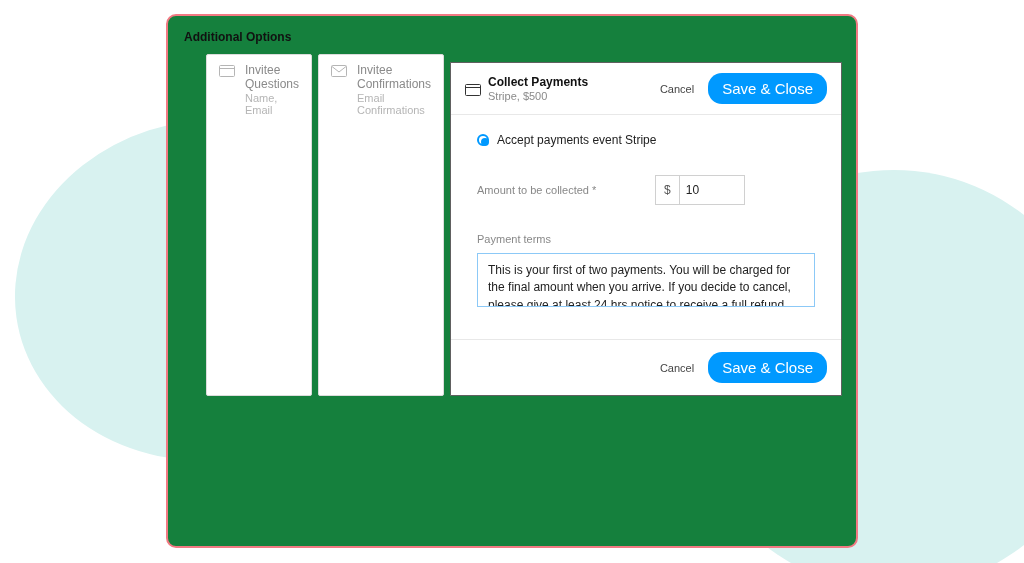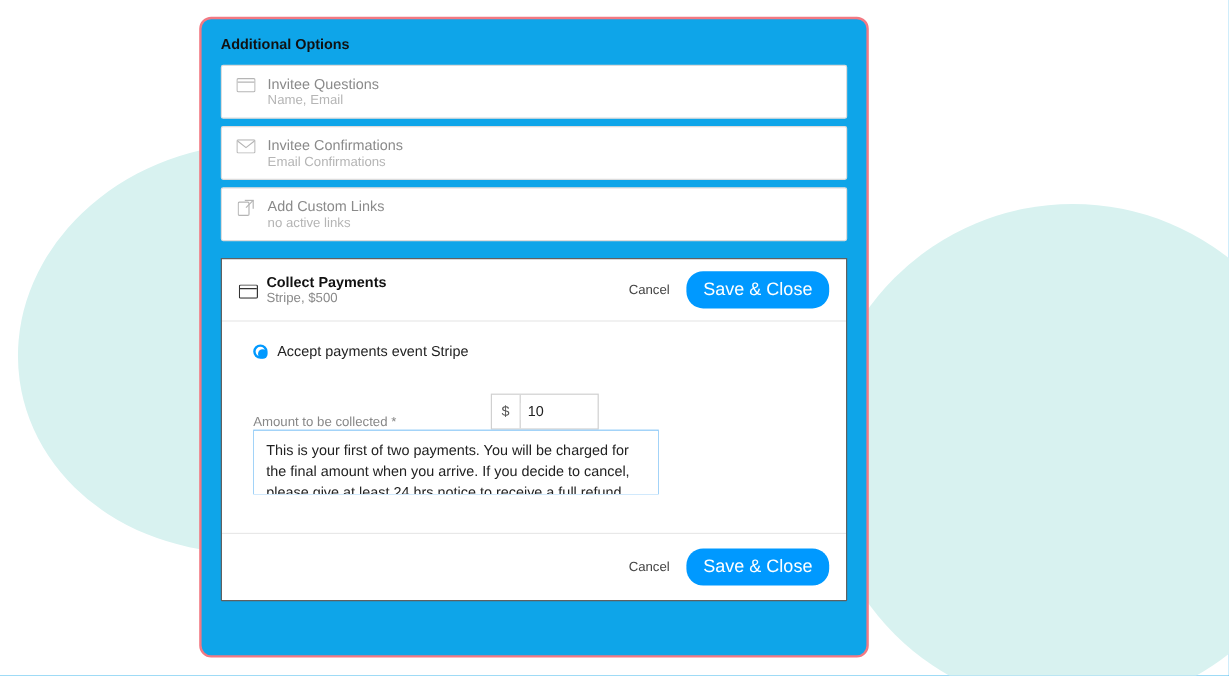"Additional Options" .frame { background: #0ea5e9 -> #15803d; width: 558px -> 692px }
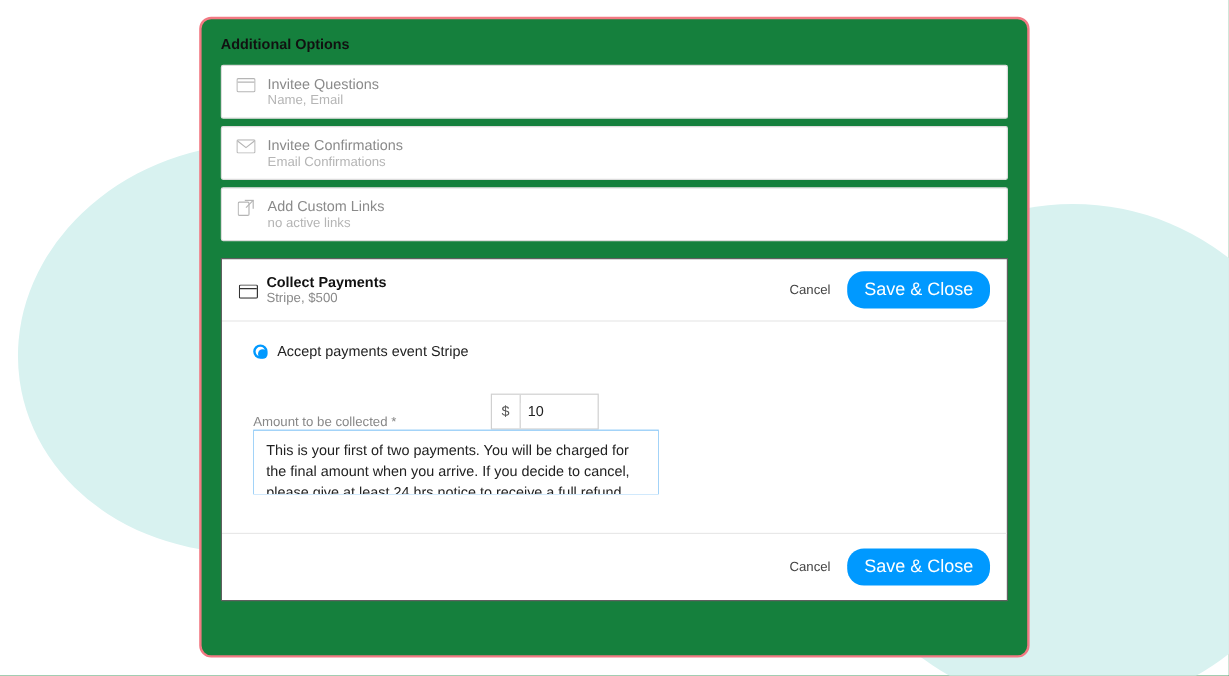"Invitee Questions" .options { flex-direction: column -> row; margin-left: none -> 22px }
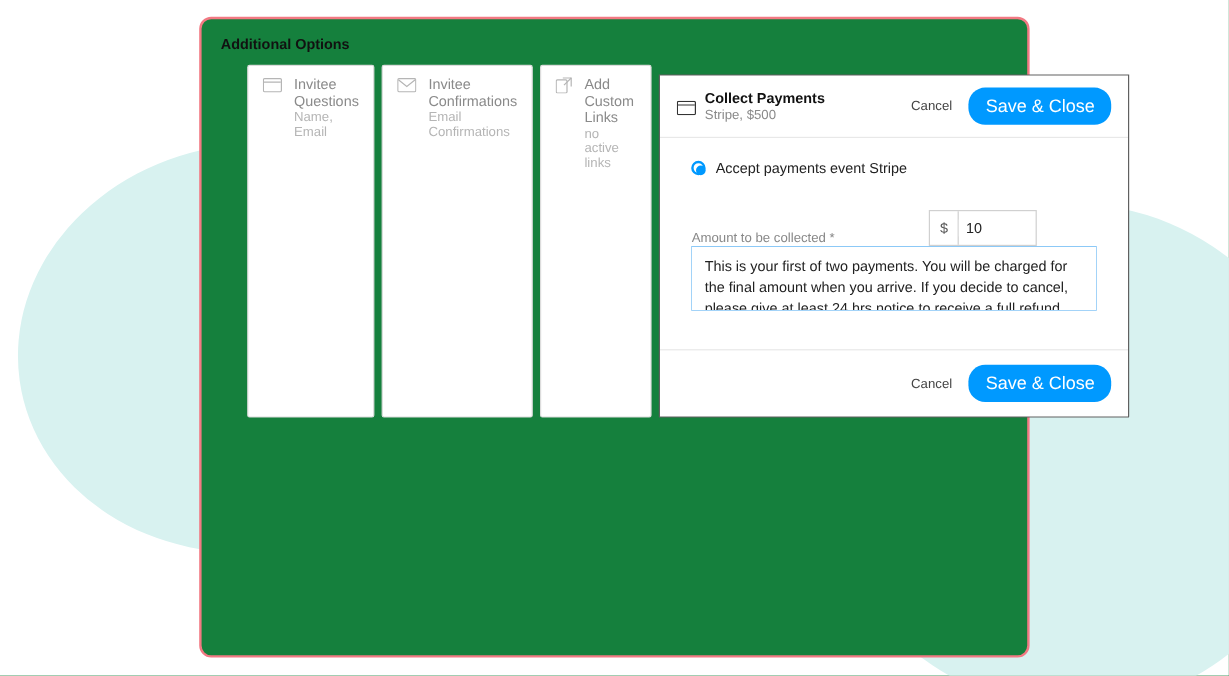"Add Custom Links" div.option-card { html: <div> <span> <svg> <rect></rect> <path></path> <path></path> </svg> </span> <div> <span>Add Custom Links</span> <span>no active links</span> </div> </div> -> none }
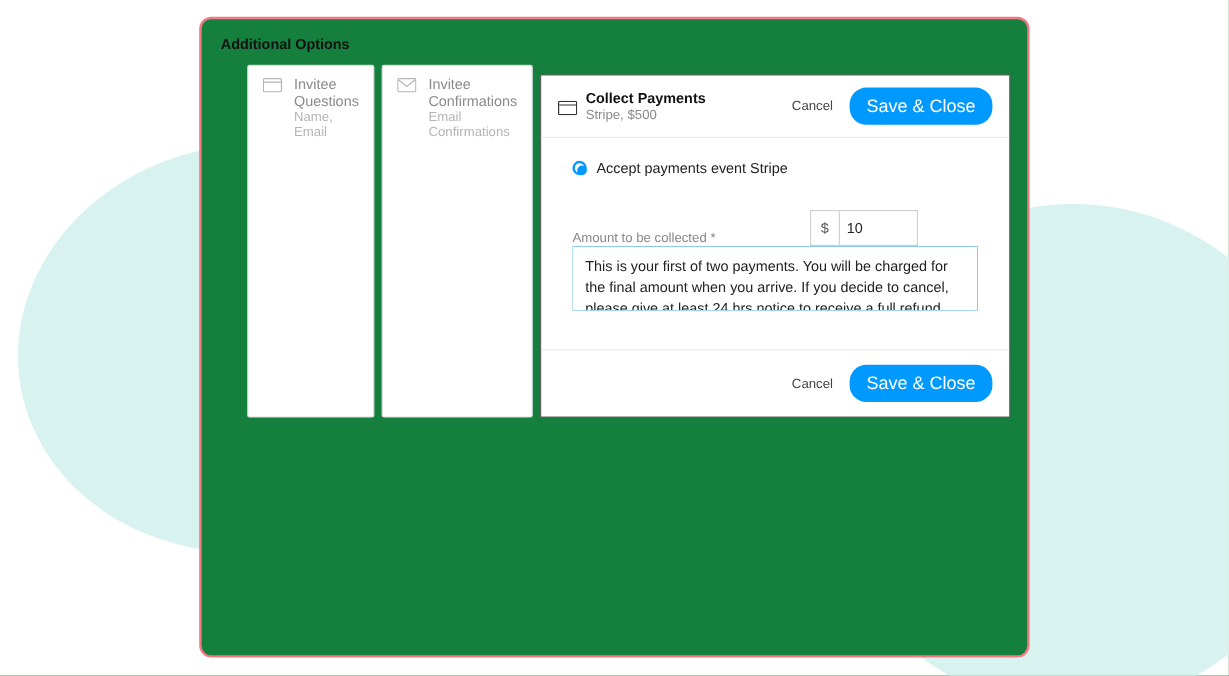"Amount to be collected *" .field-row { align-items: flex-end -> center; gap: 68px -> 48px }
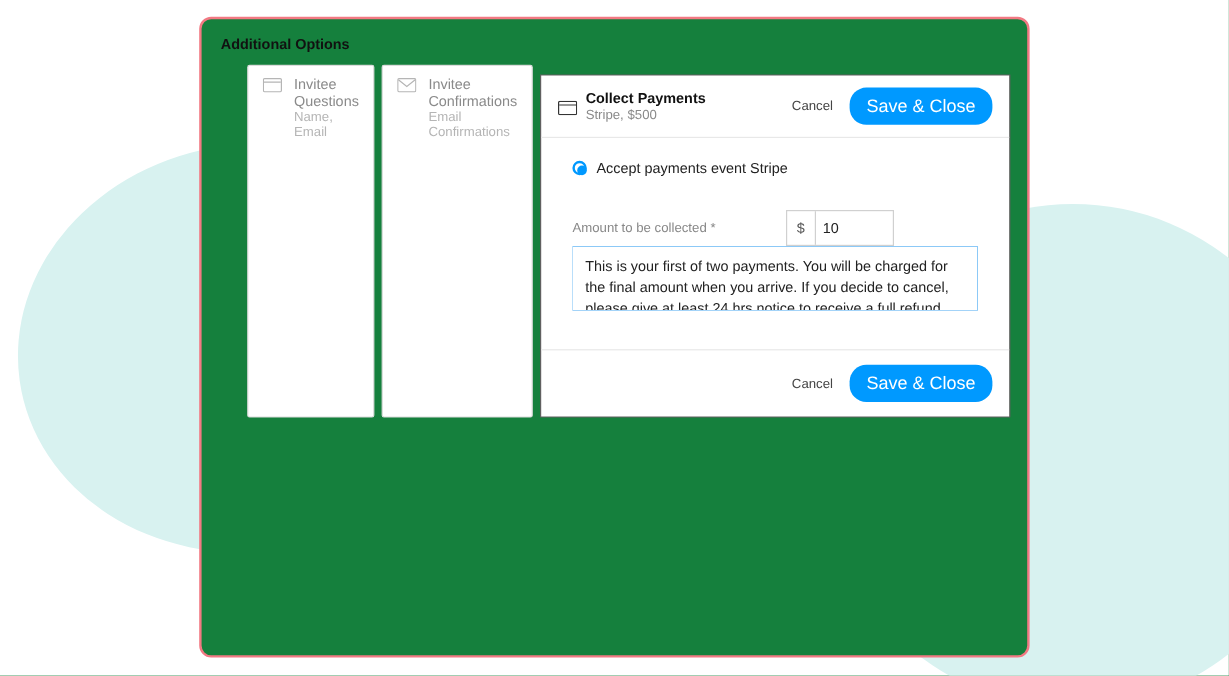"Payment terms" div.terms-label { html: none -> <div>Payment terms</div> }
